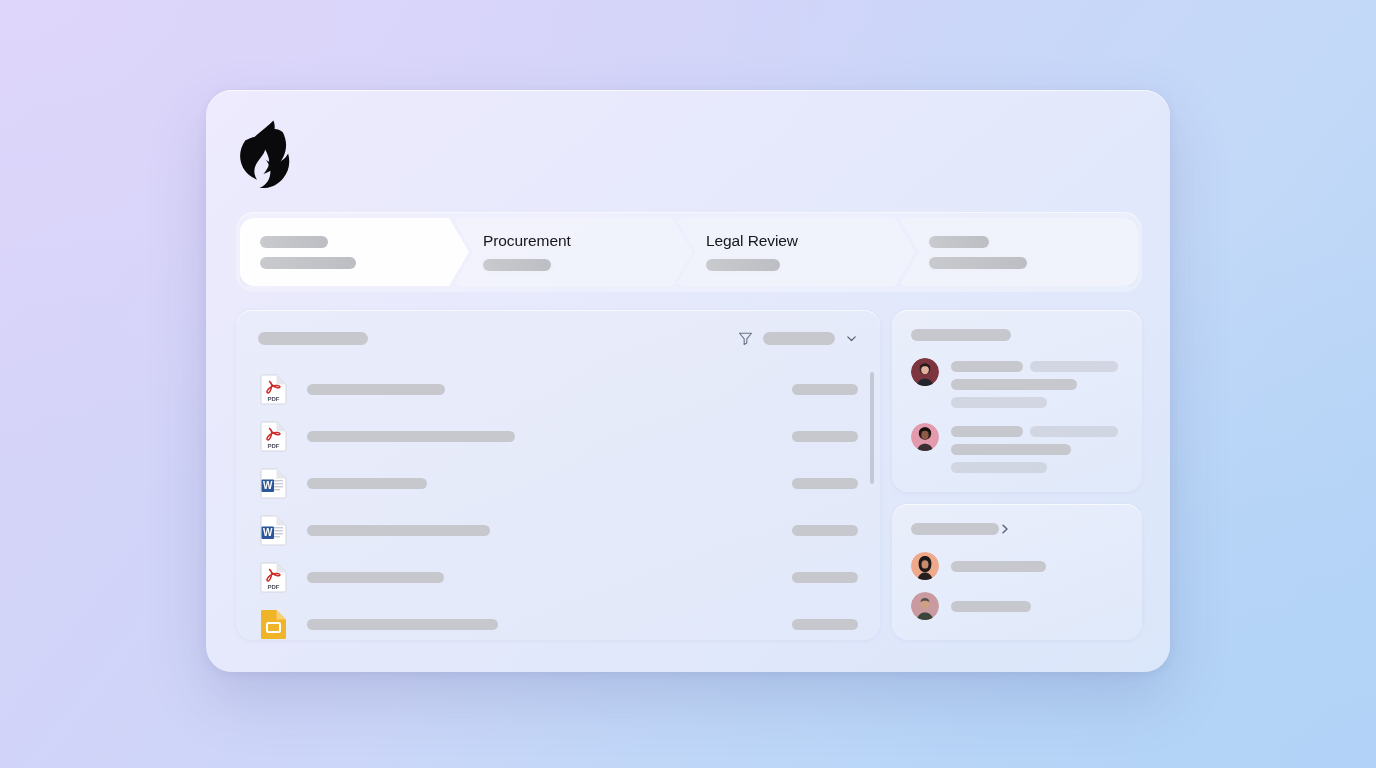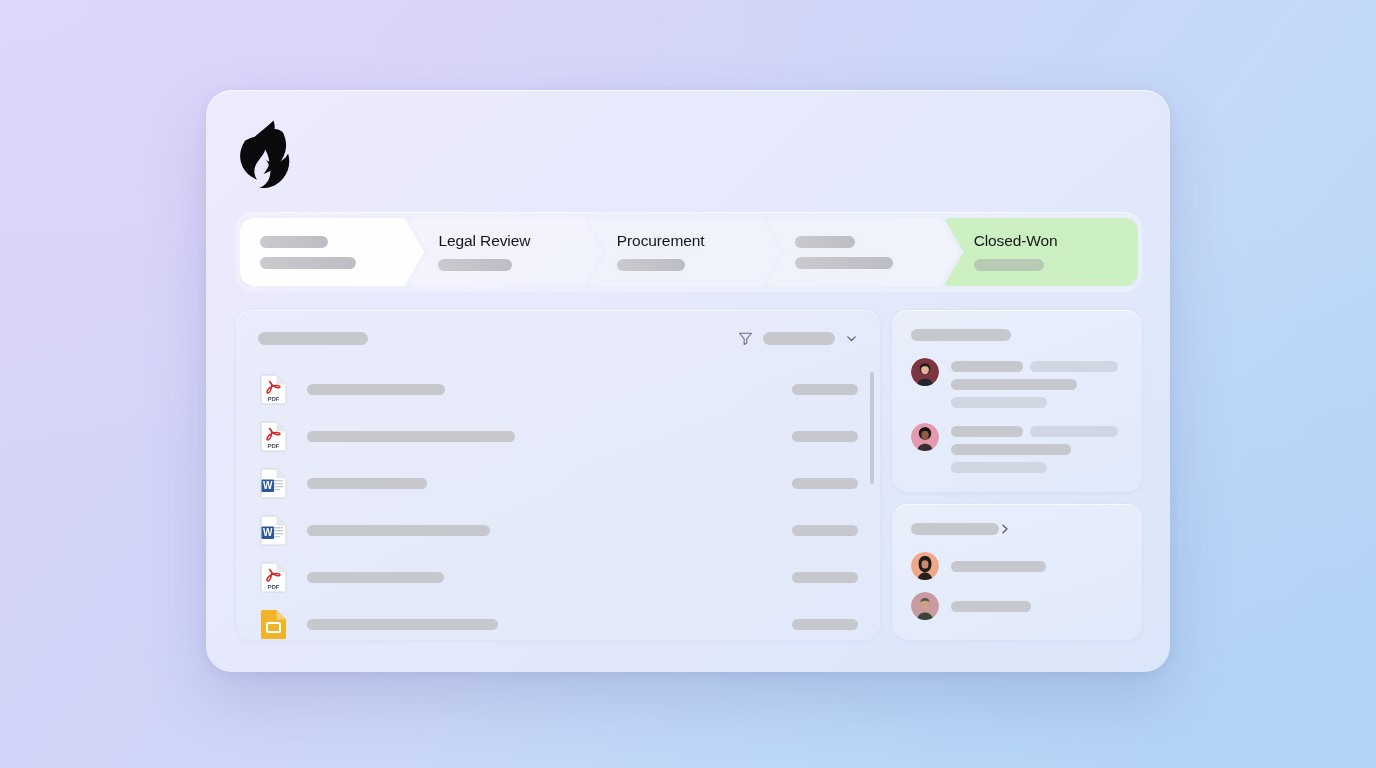"Legal Review" div.stage { order: before "Procurement" -> after "Procurement" }
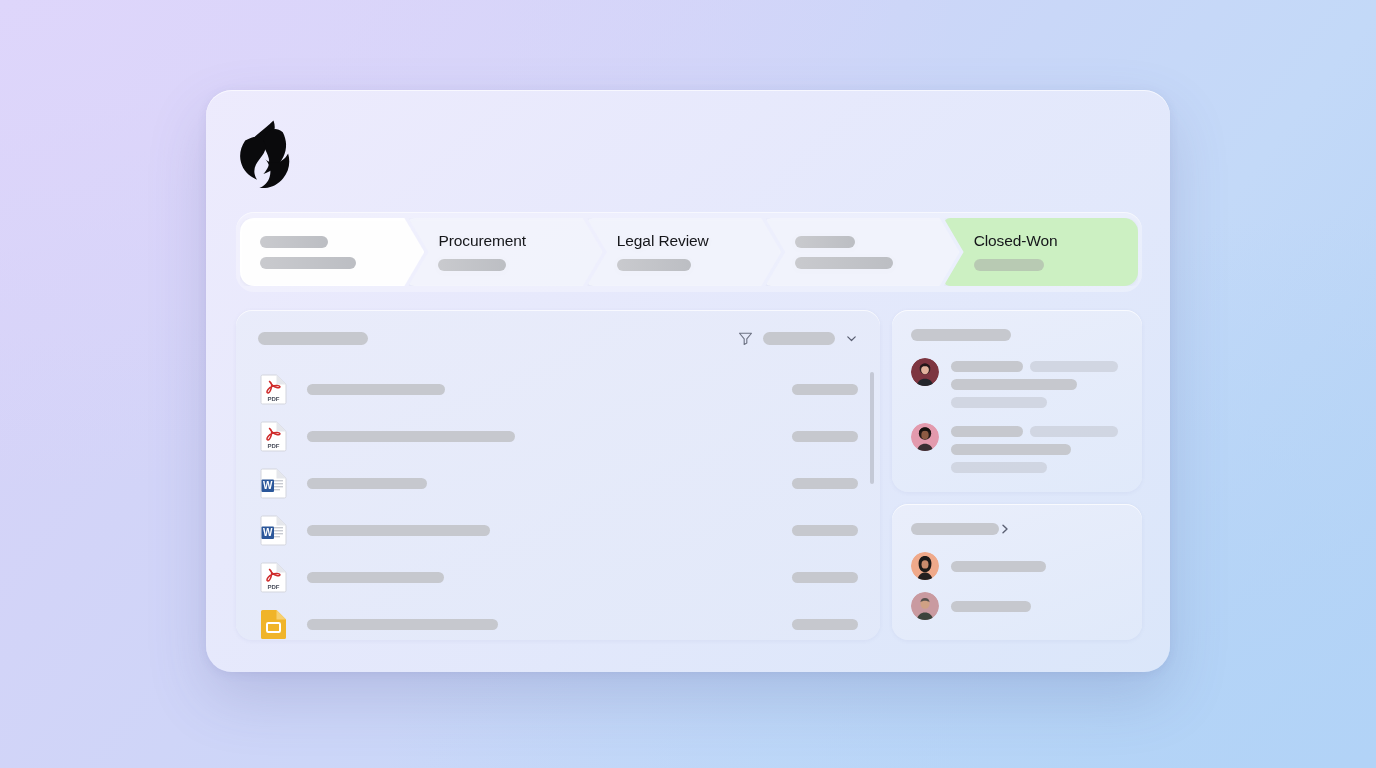"Closed-Won" div.stage { html: <div> <span>Closed-Won</span> <span></span> </div> -> none }
